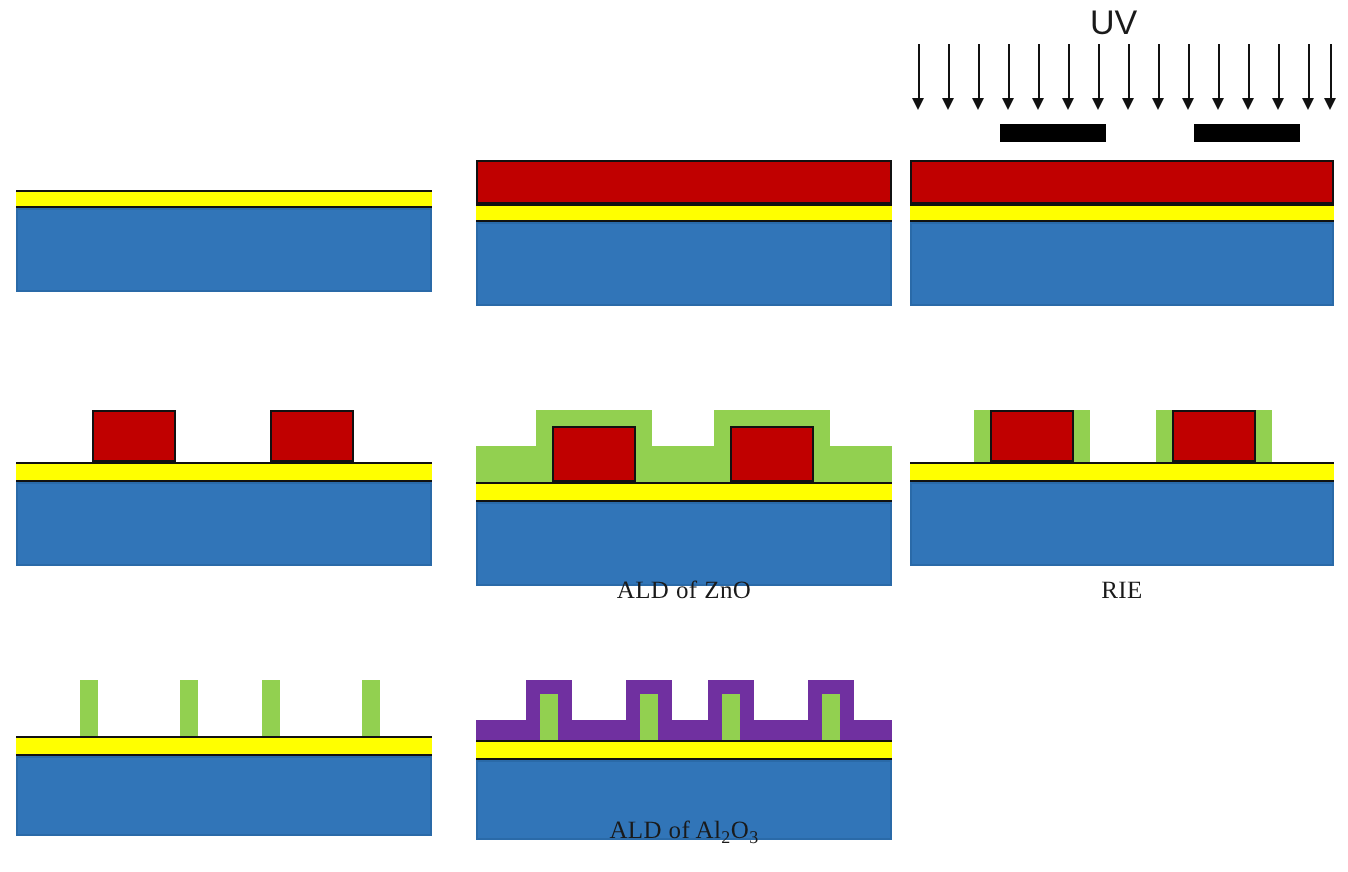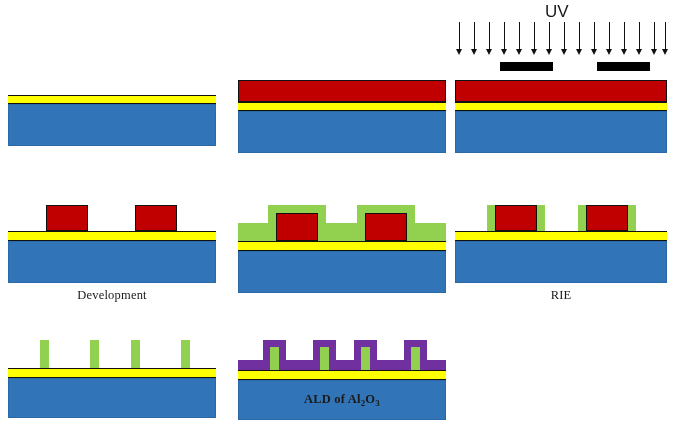"Development" div.caption { html: <div> <span>Development</span> </div> -> none }
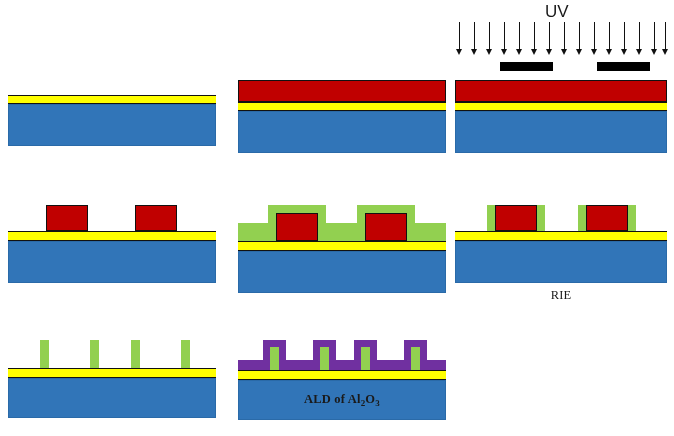"ALD of ZnO" div.caption { html: none -> <div> <span>ALD of ZnO</span> </div> }
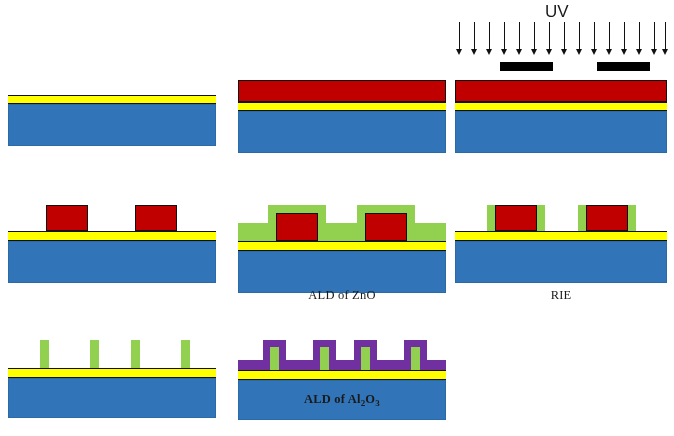"ALD of Al2O3" div.caption { font-weight: bold -> none; top: 392px -> 408px }
